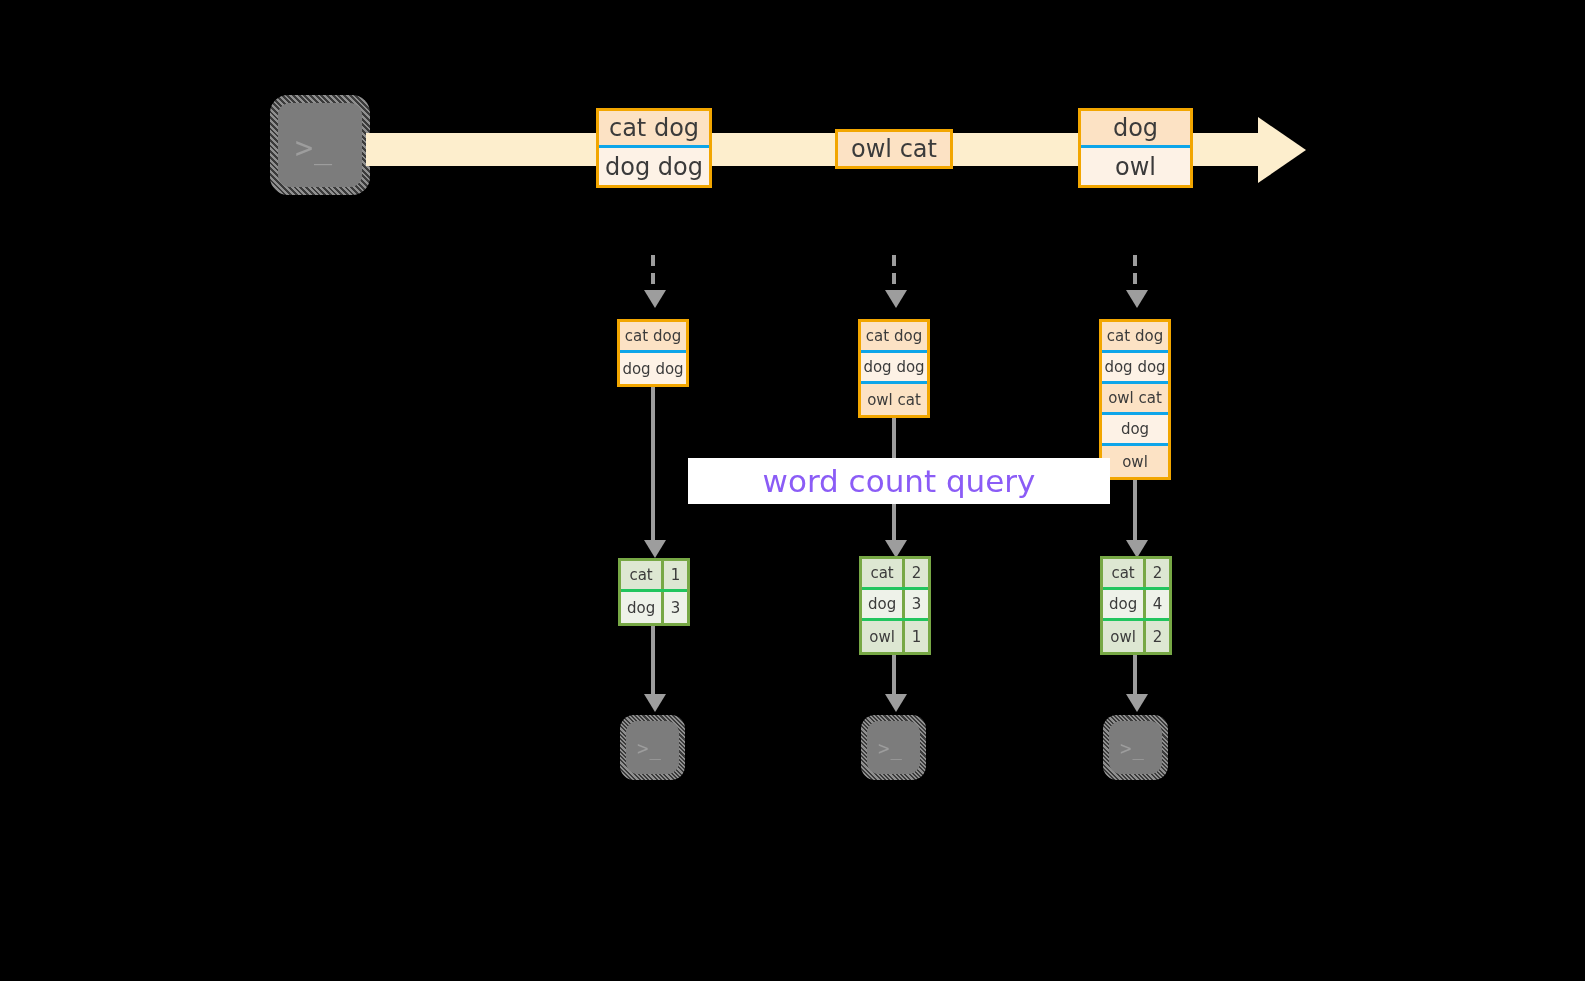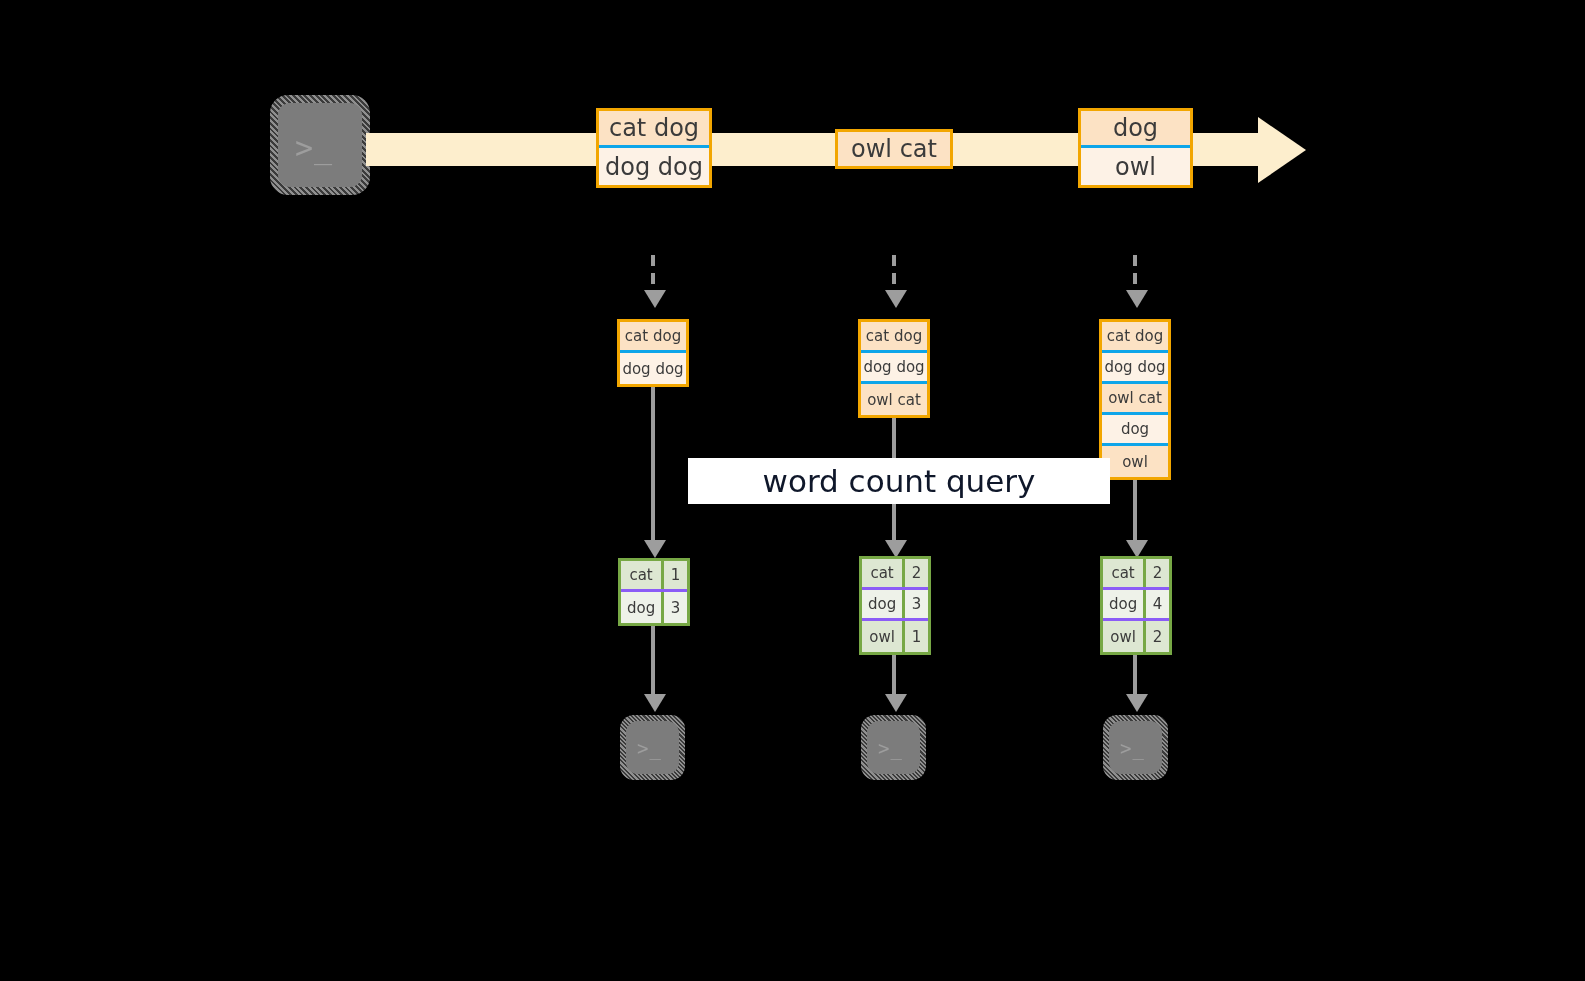"word count query" .query-band .label { color: #0f172a -> #8b5cf6 }
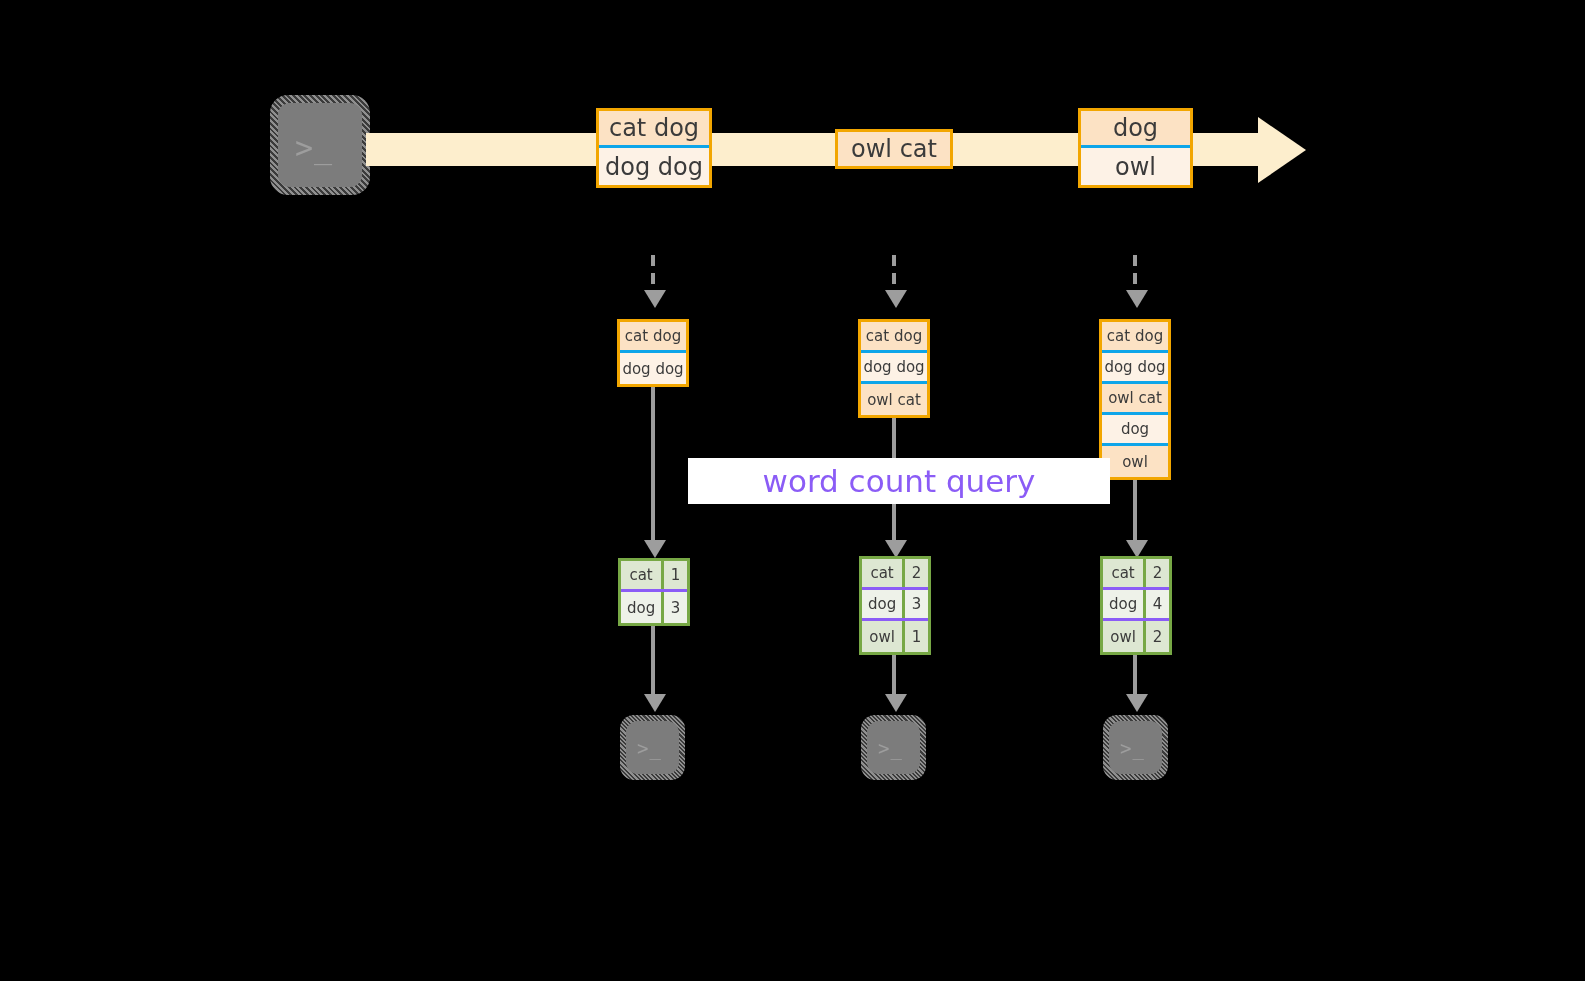"cat" .grow { border-bottom: 3px solid #8b5cf6 -> 3px solid #22c55e }
